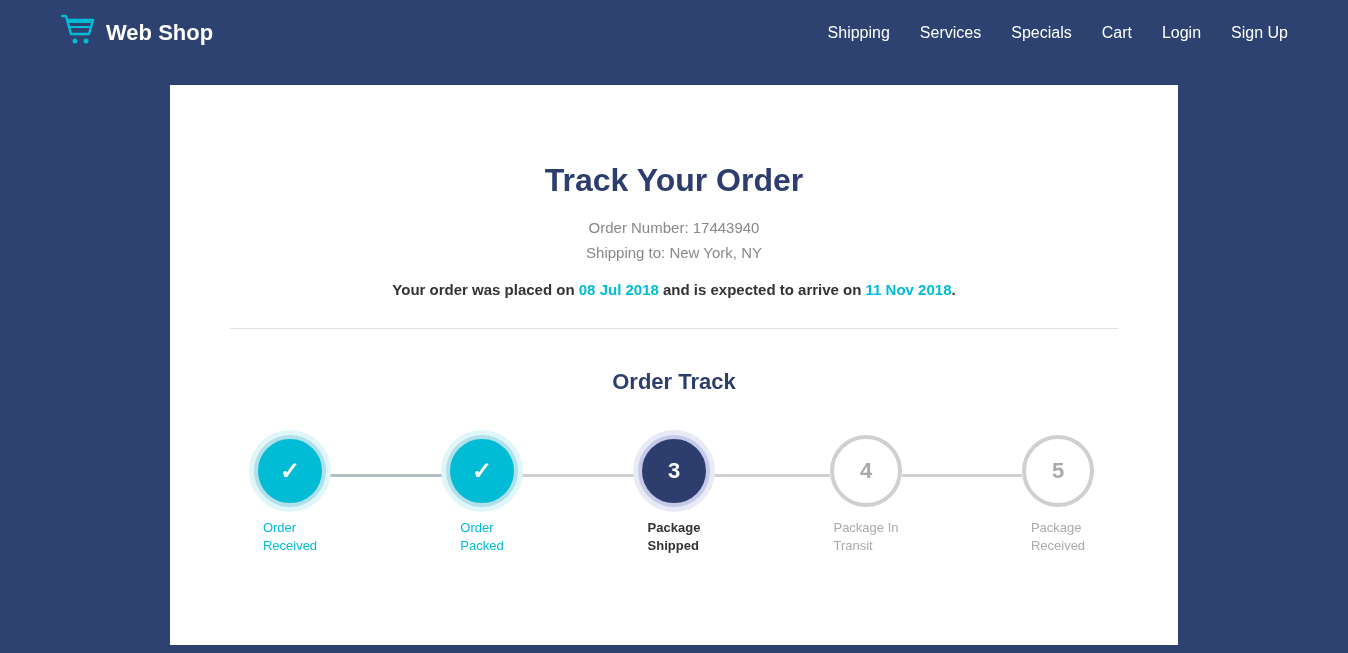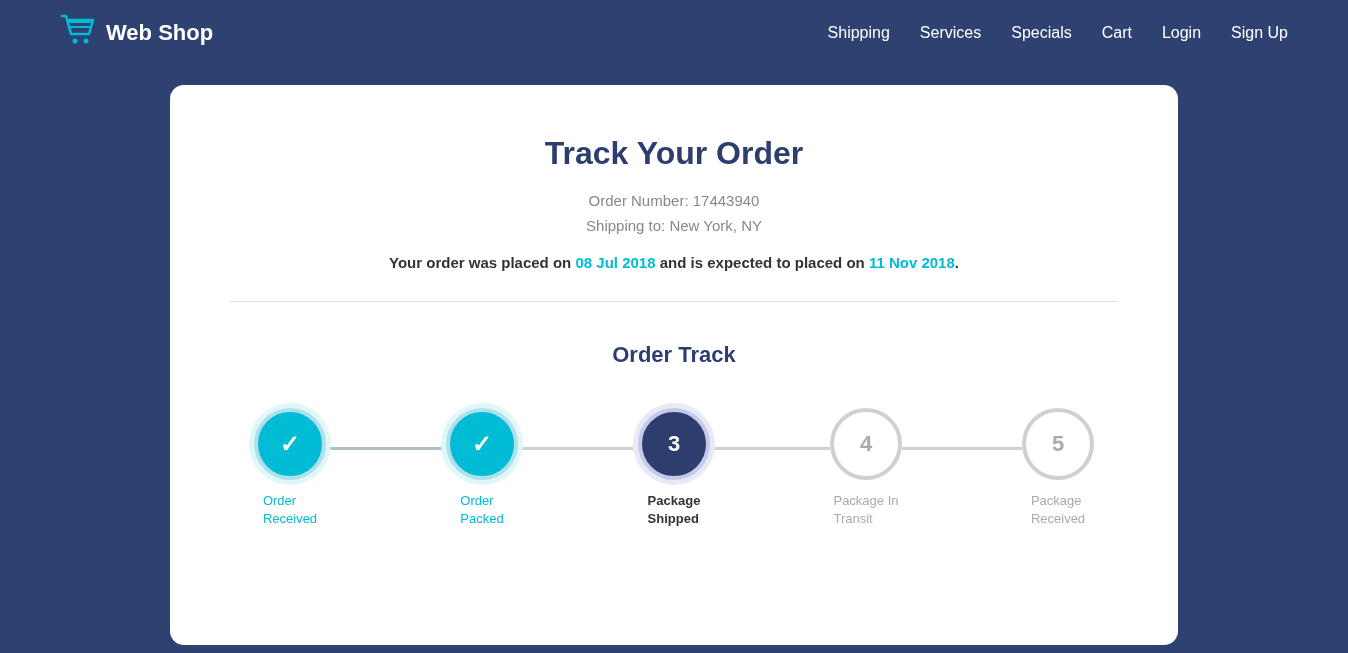"Track Your Order" .main-container { border-radius: 14px -> 0; padding: 50px 60px 60px -> 77px 60px 60px }
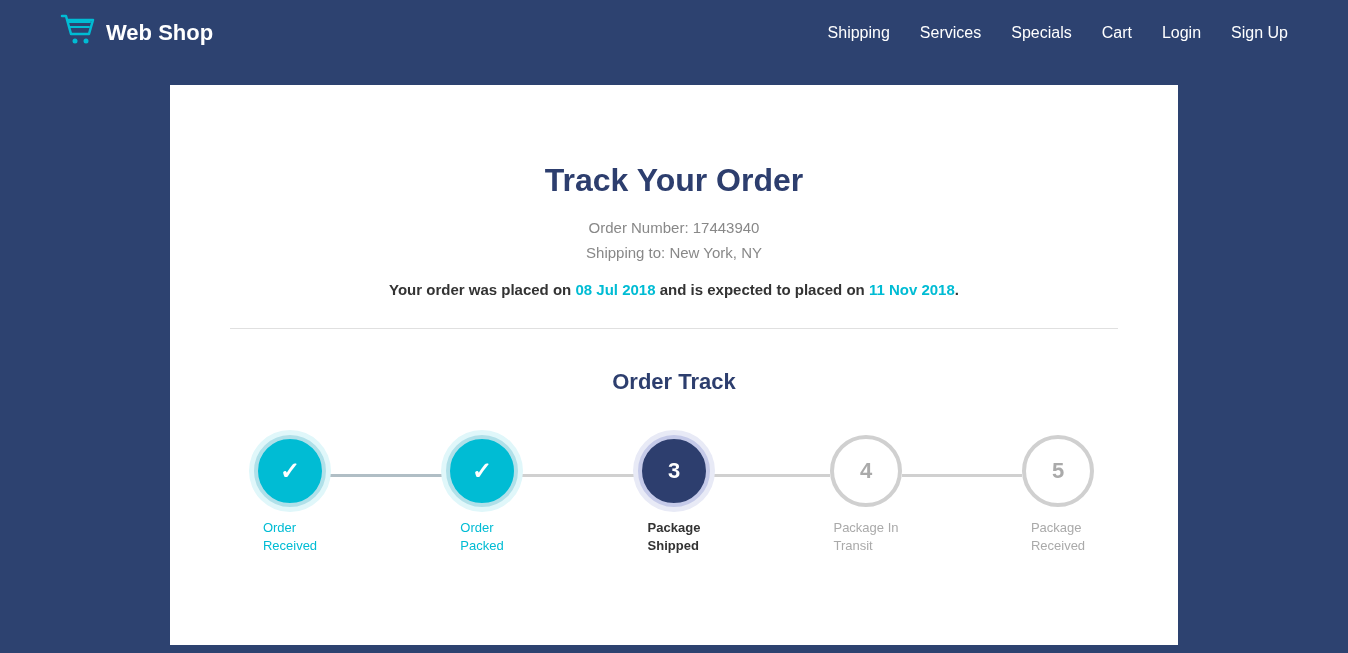"and is expected to placed" span { text: placed -> arrive }
